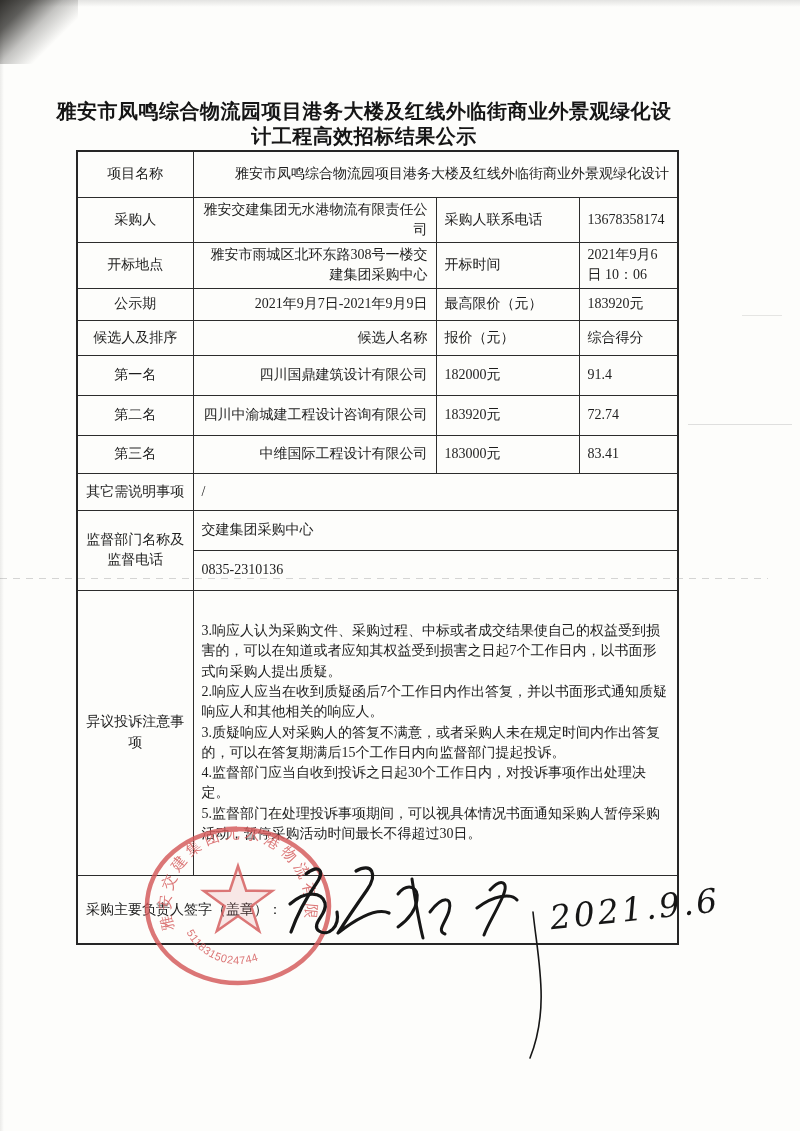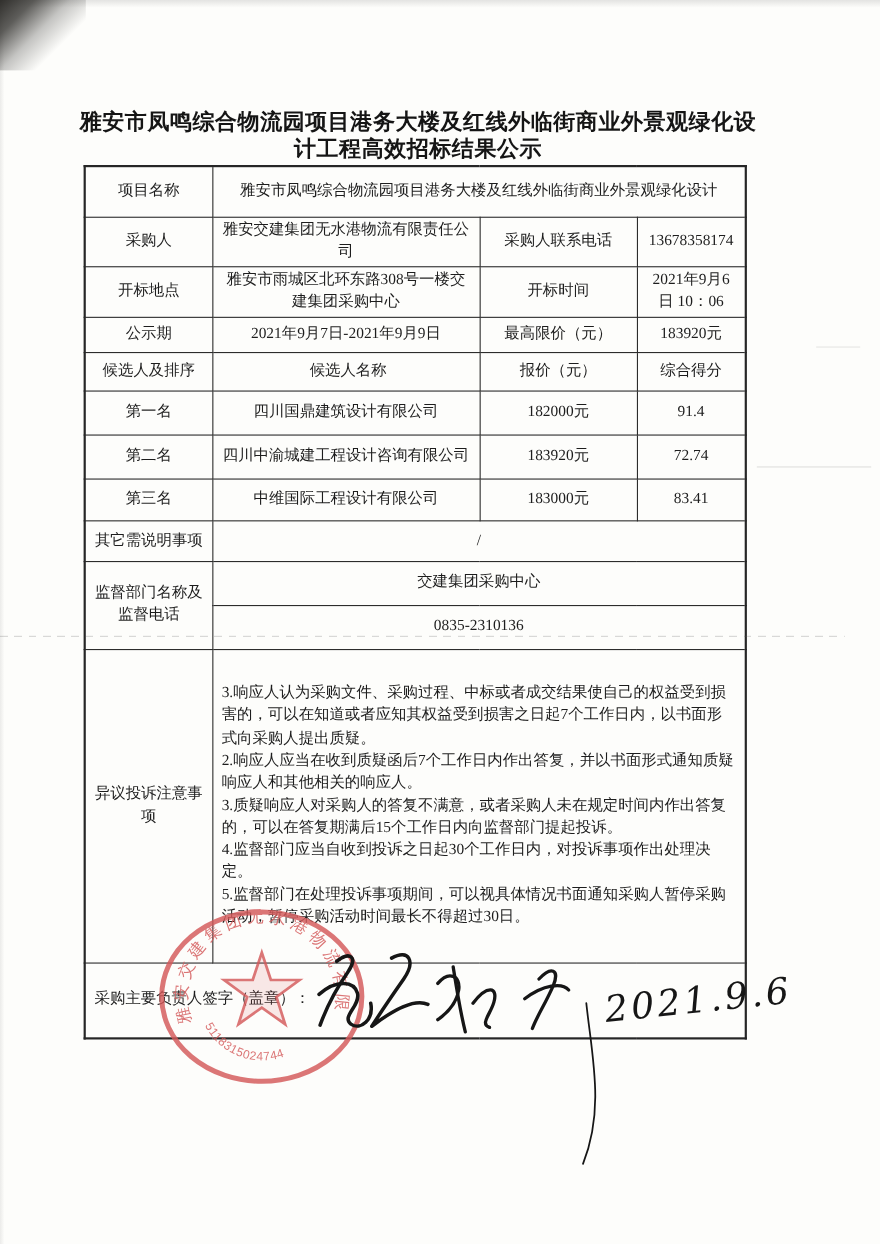"雅安市凤鸣综合物流园项目港务大楼及红线外临街商业外景观绿化设" .doc-title { left: 44px -> 28px }
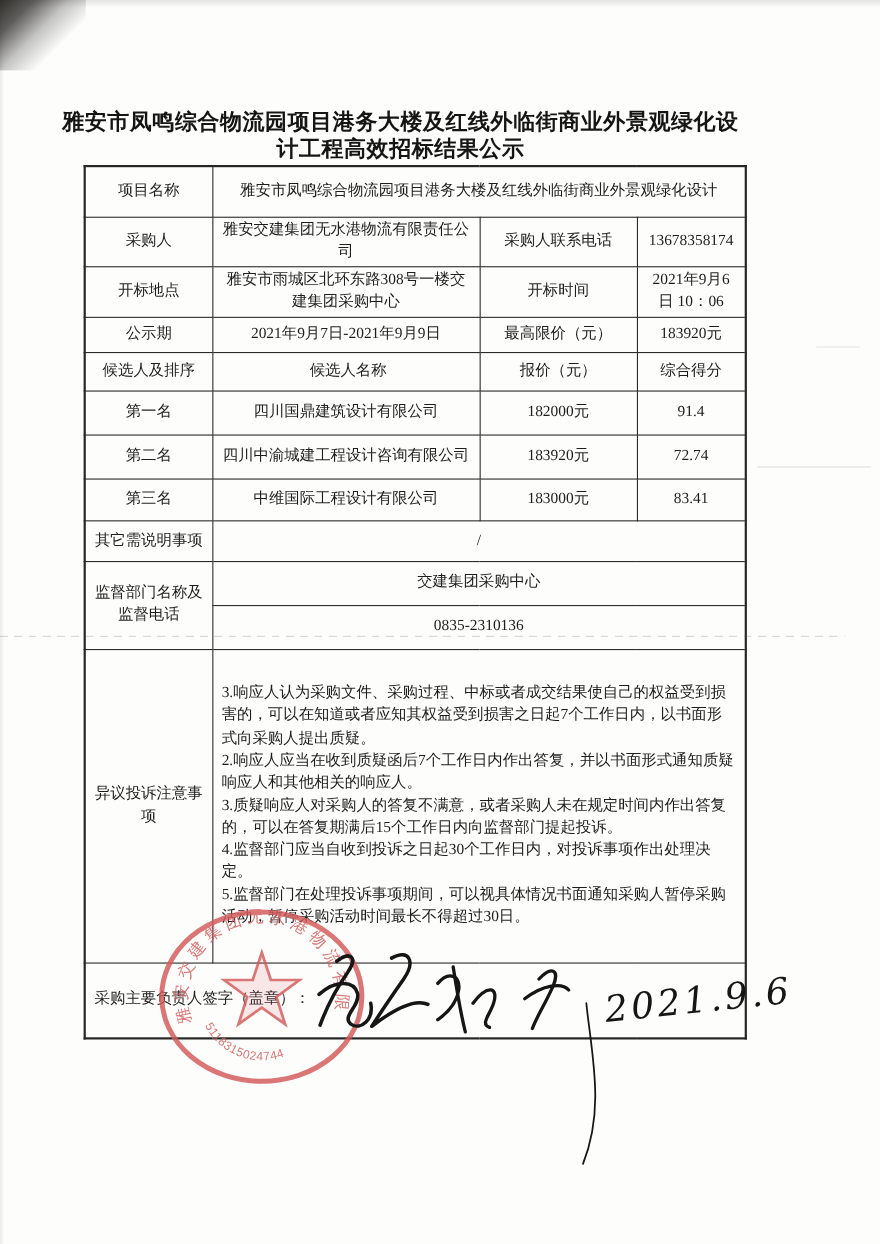"雅安市凤鸣综合物流园项目港务大楼及红线外临街商业外景观绿化设计" td.val-left { text-align: center -> right }
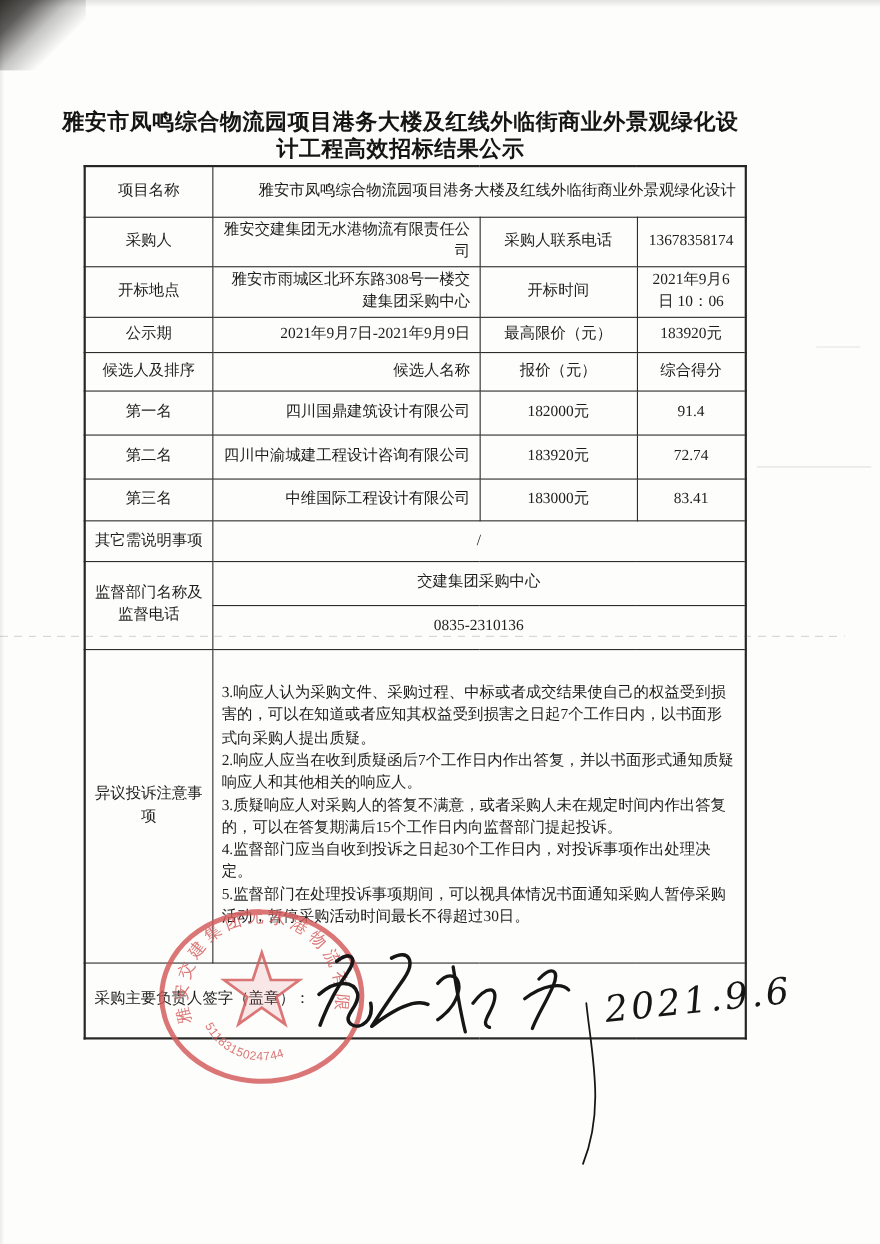"采购人联系电话" td.ctr { text-align: center -> none }
